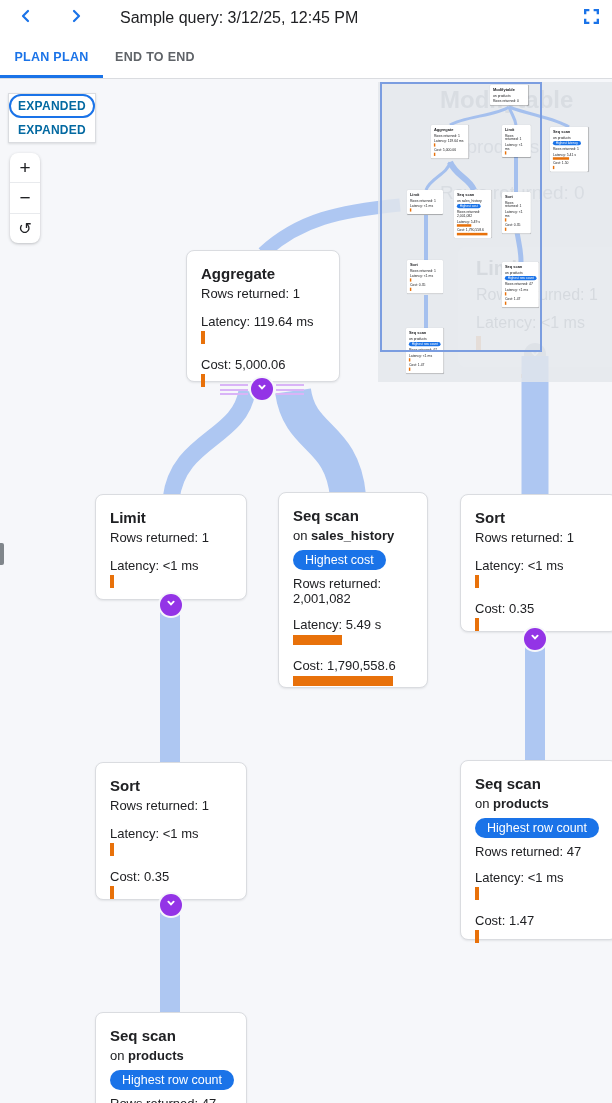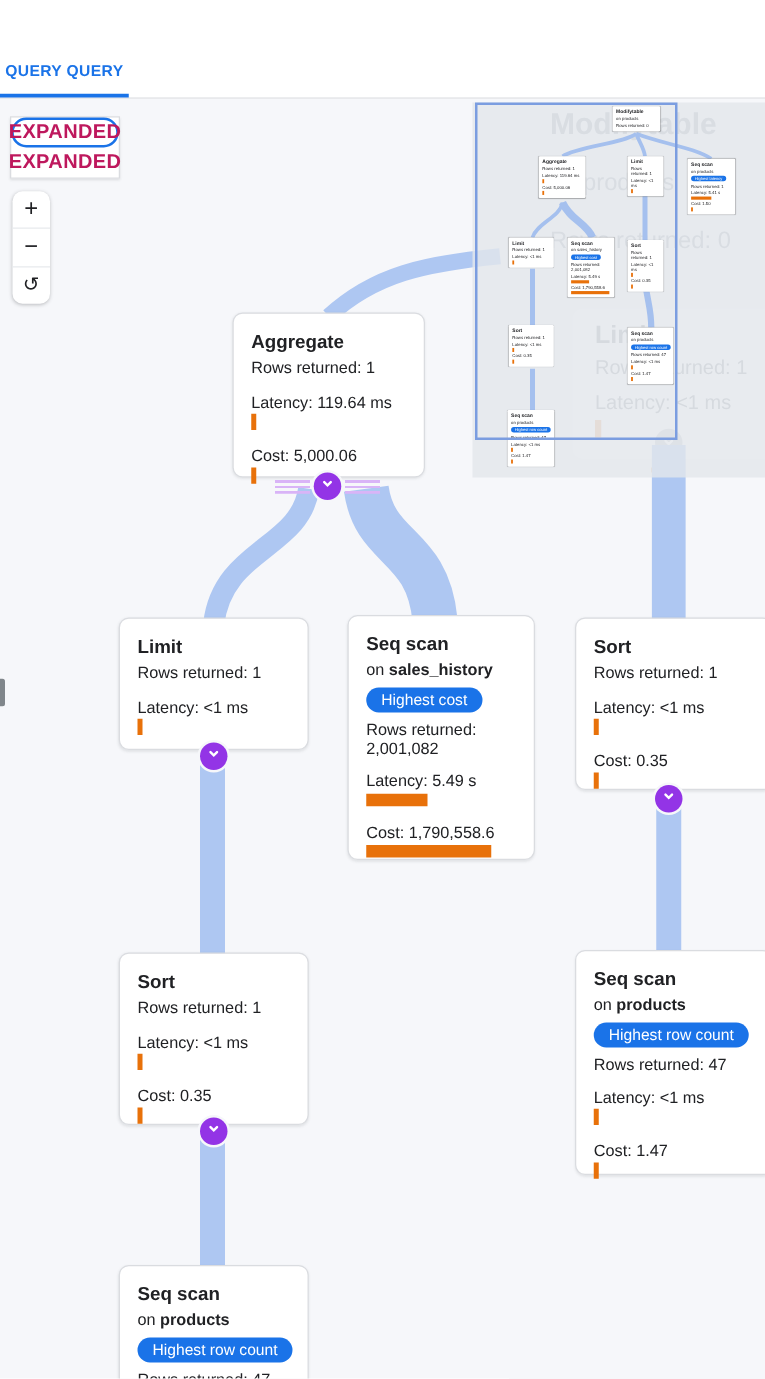"Sample query: 3/12/25, 12:45 PM" div.hdr { html: none -> <div> <div> <span> <svg> <path></path> </svg> </span> </div> <div> <span> <svg> <path></path> </svg> </span> </div> <div>Sample query: 3/12/25, 12:45 PM</div> <div> <span> <svg> <path></path> </svg> </span> </div> </div> }
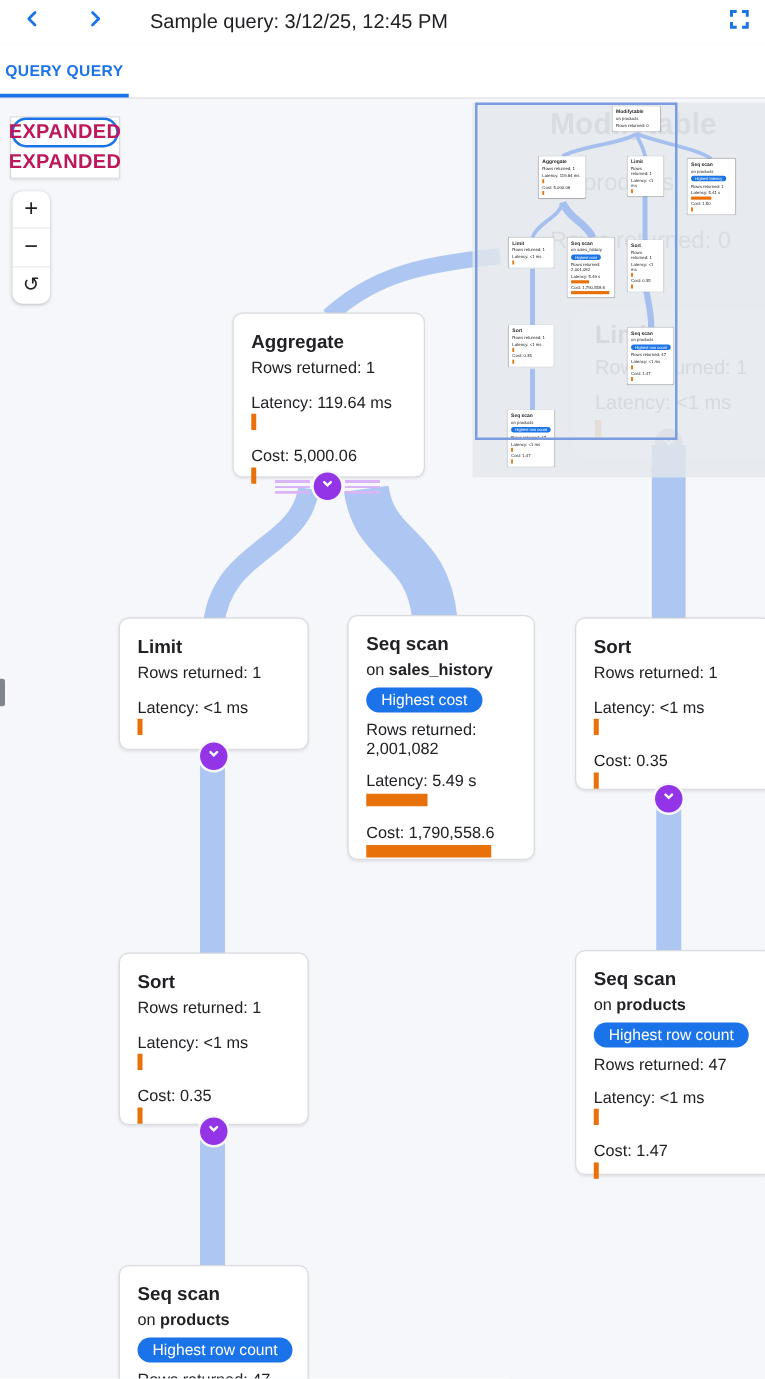"QUERY QUERY" div.tab { text: QUERY QUERY -> PLAN PLAN }
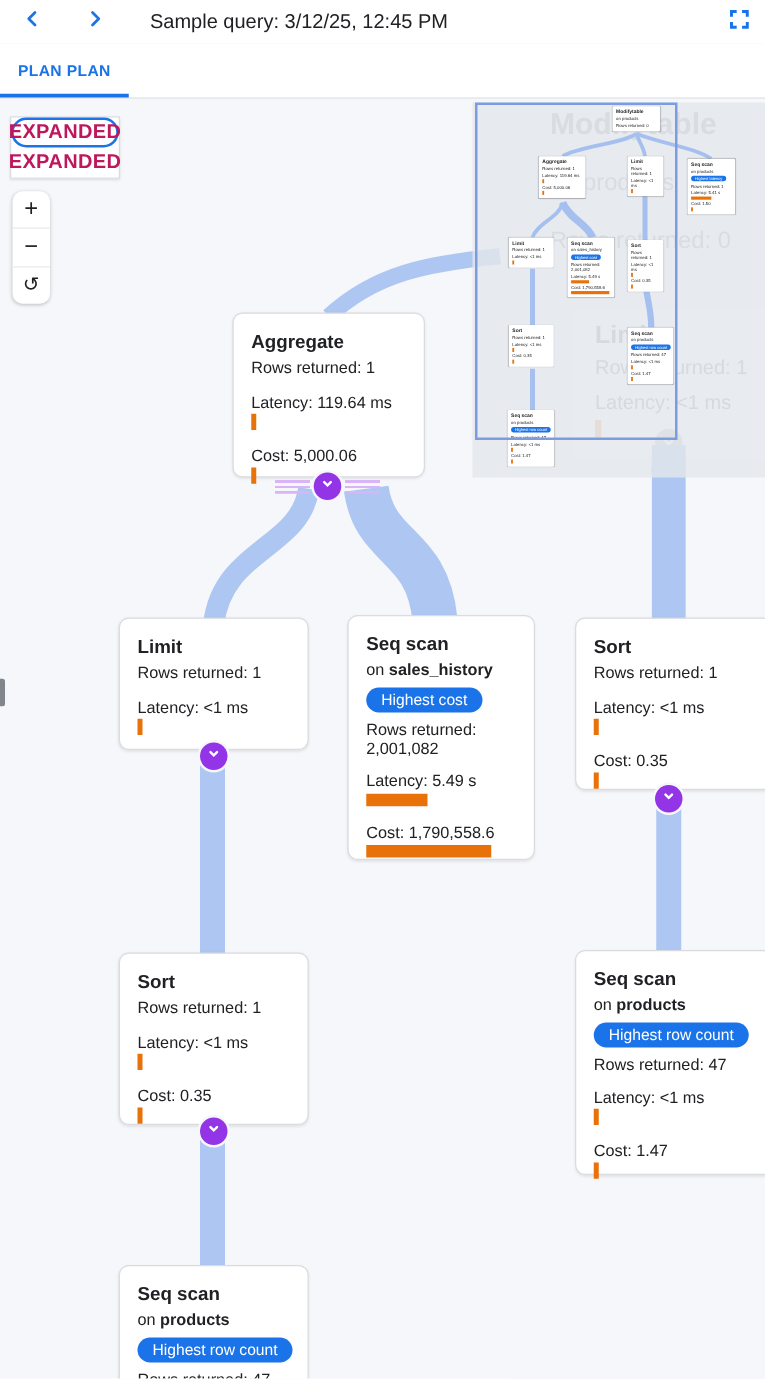"END TO END" div.tab { html: none -> <div>END TO END</div> }
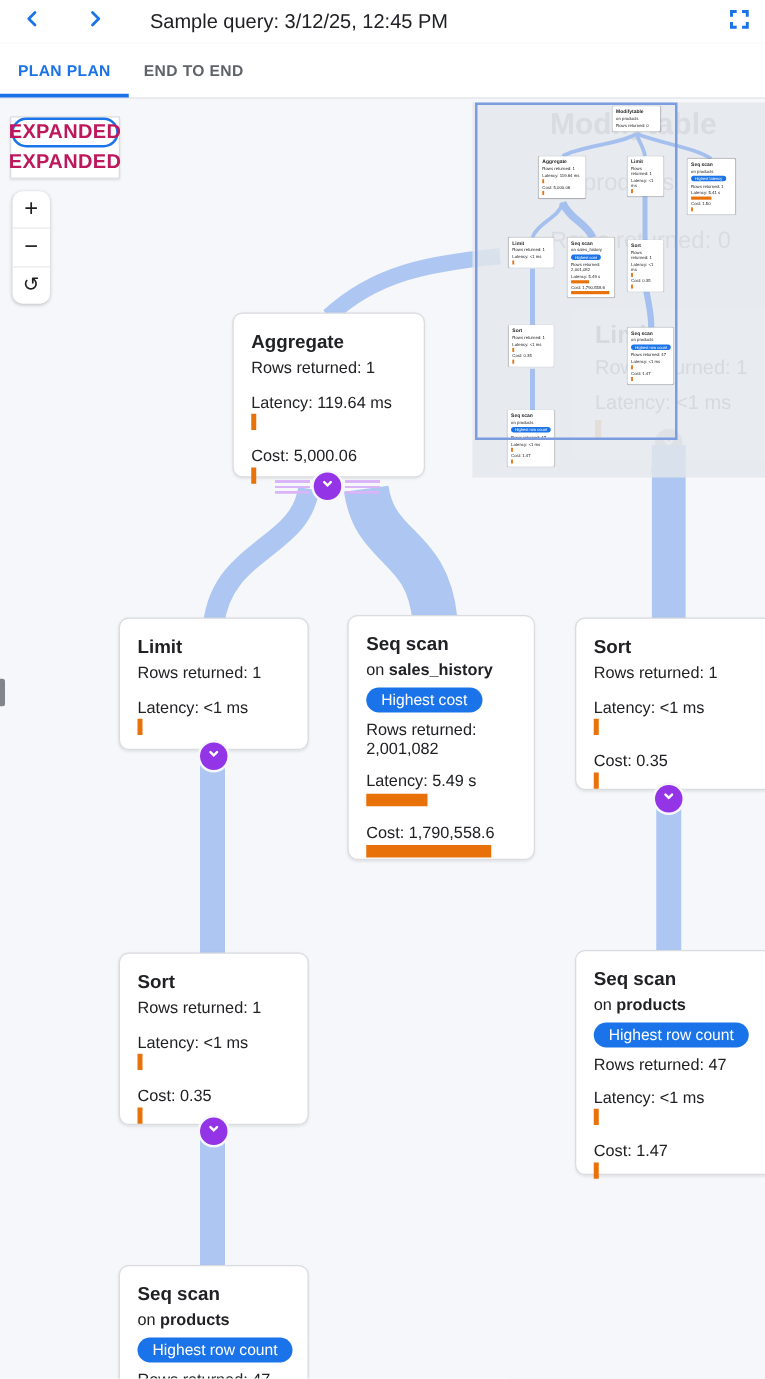"EXPANDED" .toggle-btn { color: #be185d -> #0369a1; font-size: 16px -> 12px }
